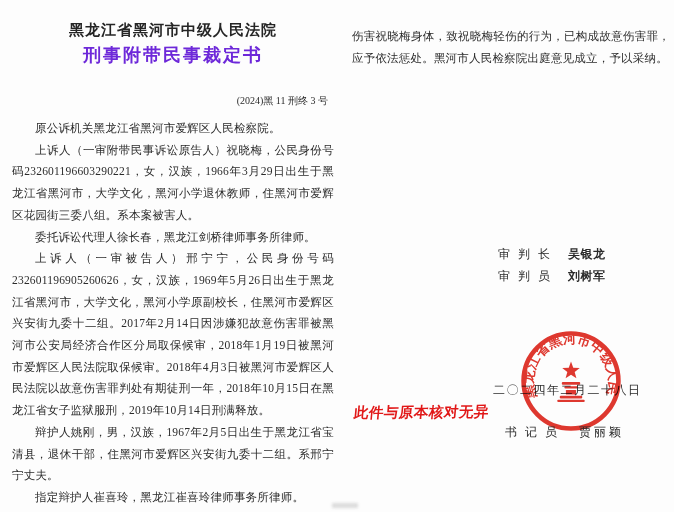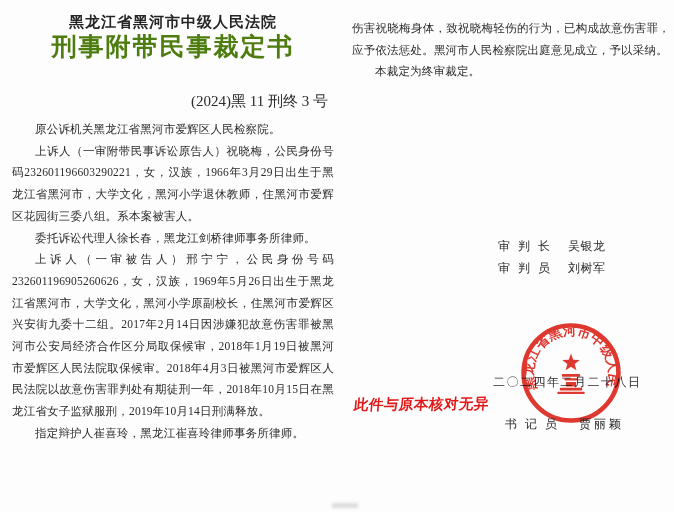"黑龙江省黑河市中级人民法院" .page { top: 0 -> 8px }
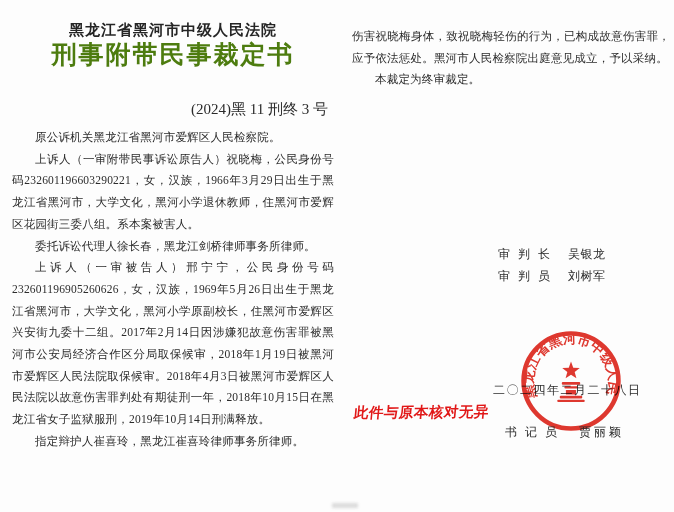"刑事附带民事裁定书" .doc-type { color: #4d7c0f -> #6d28d9; font-size: 25px -> 18px }
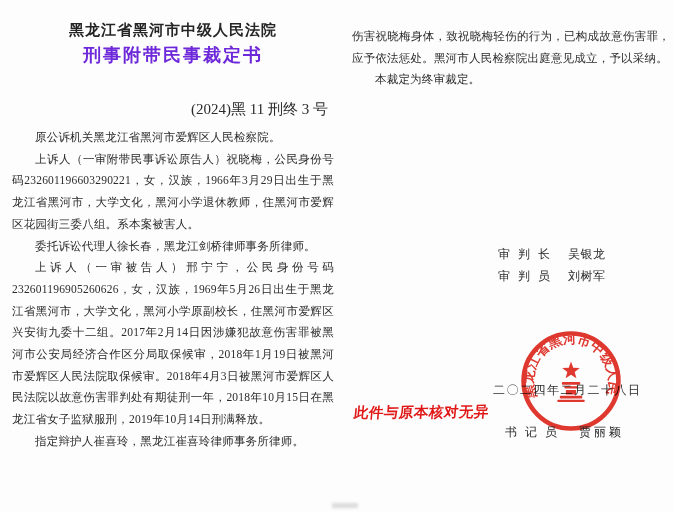"本裁定为终审裁定。" p.para { html: <p>本裁定为终审裁定。</p> -> none }
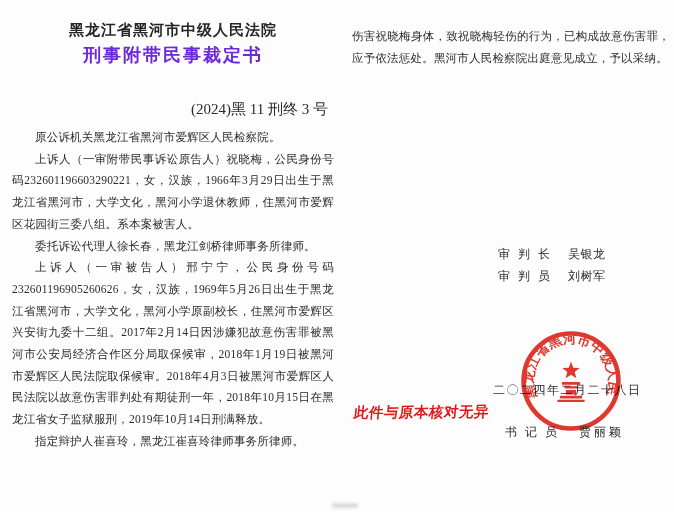"(2024)黑 11 刑终 3 号" .case-number { font-size: 15px -> 10px; margin-top: 35px -> 26px }
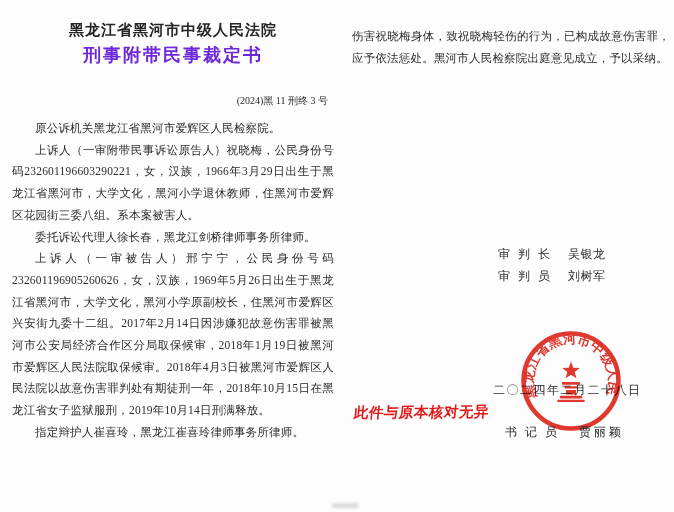"吴银龙" .sig-name { font-weight: none -> bold }
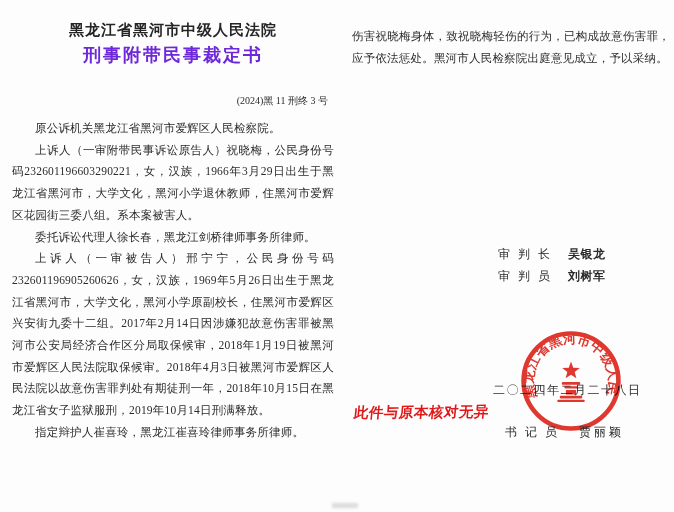"辩护人姚刚，男，汉族，1967年2月5日出生于黑龙江省宝清县，退休干部，住黑河市" p.para { html: none -> <p>辩护人姚刚，男，汉族，1967年2月5日出生于黑龙江省宝清县，退休干部，住黑河市爱辉区兴安街九委十二组。系邢宁宁丈夫。</p> }
